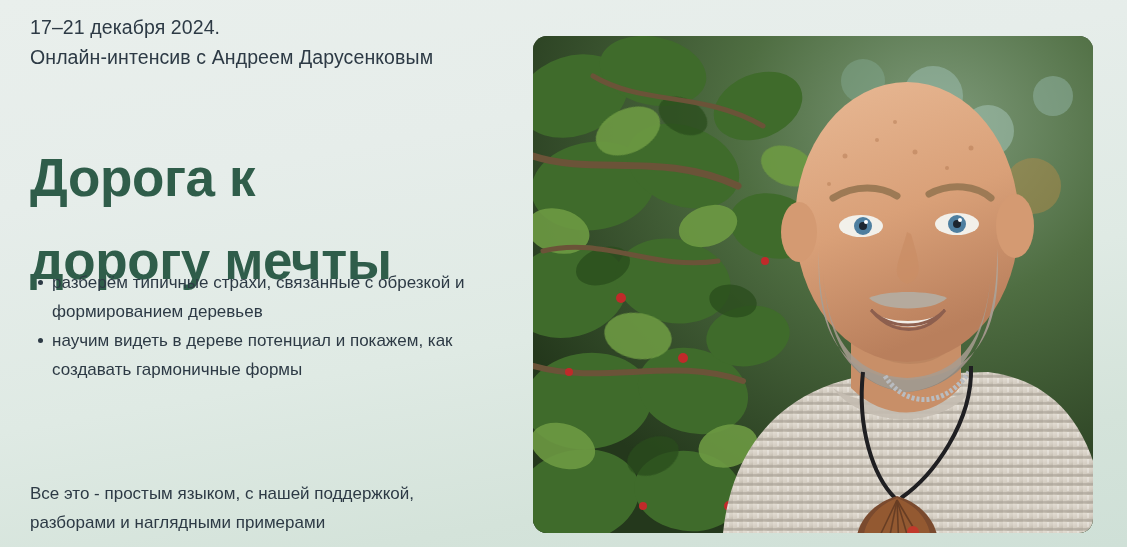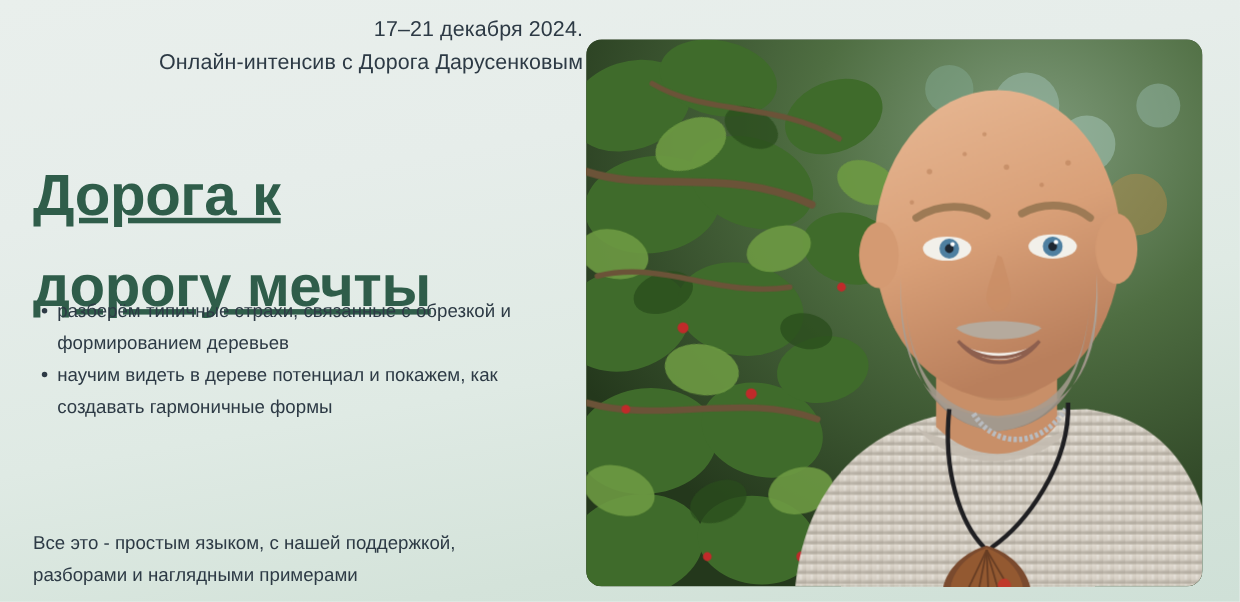"17–21 декабря 2024." .eyebrow { text-align: right -> none }
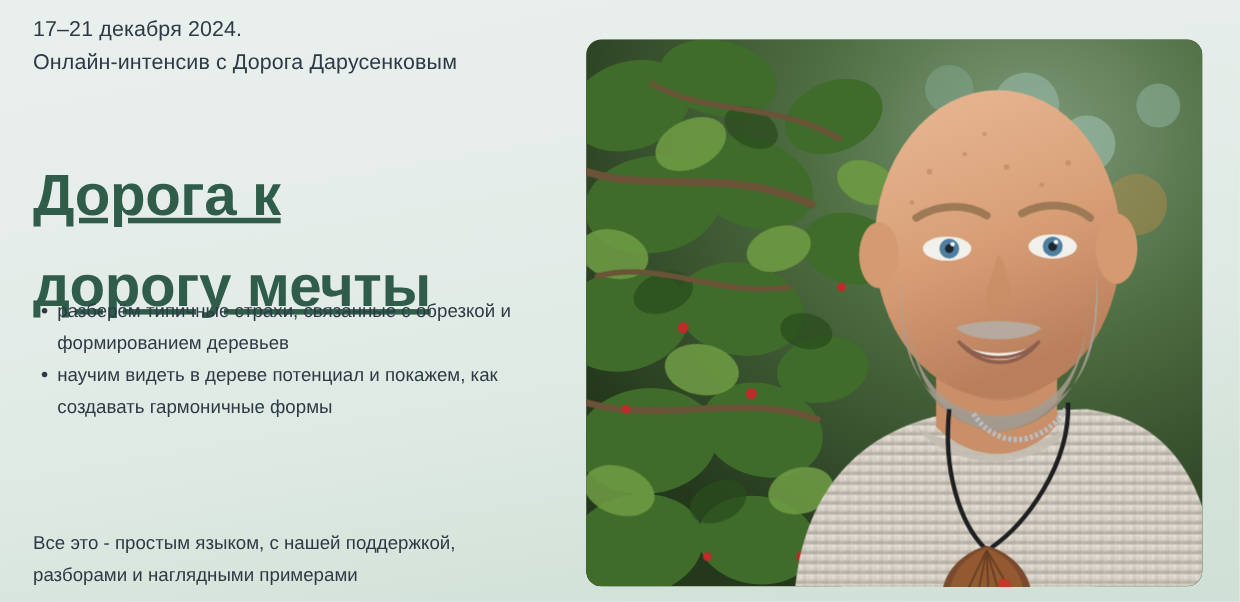"Онлайн-интенсив с Дорога Дарусенковым" div { text: Дорога -> Андреем }
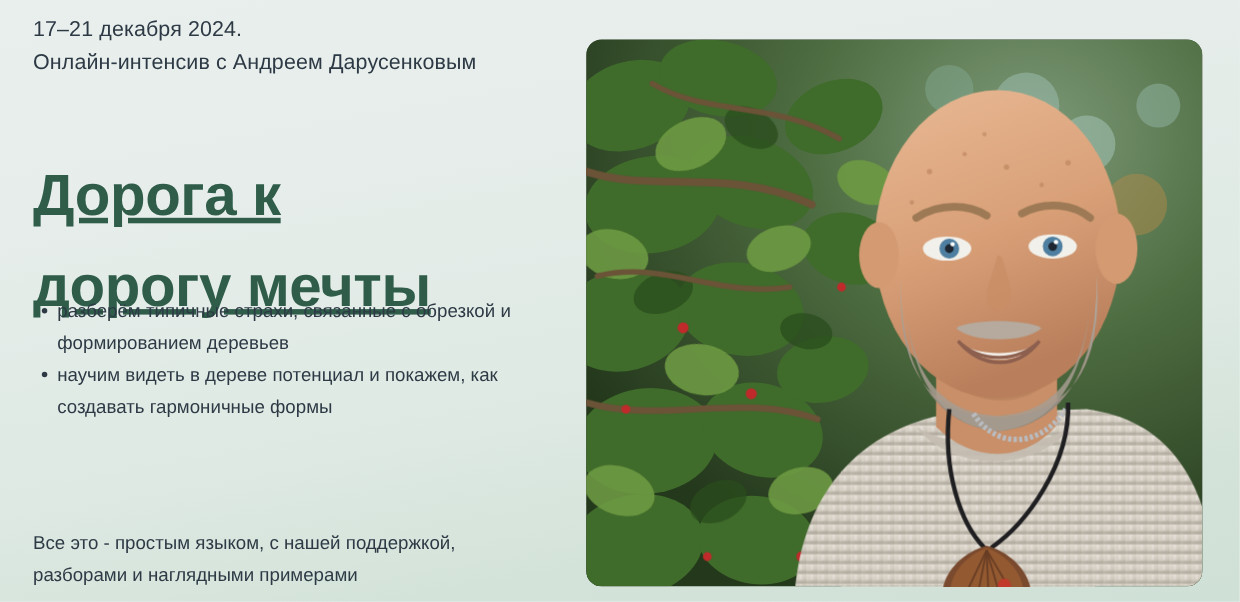"Дорога к" .headline div { text-decoration: underline -> none }
